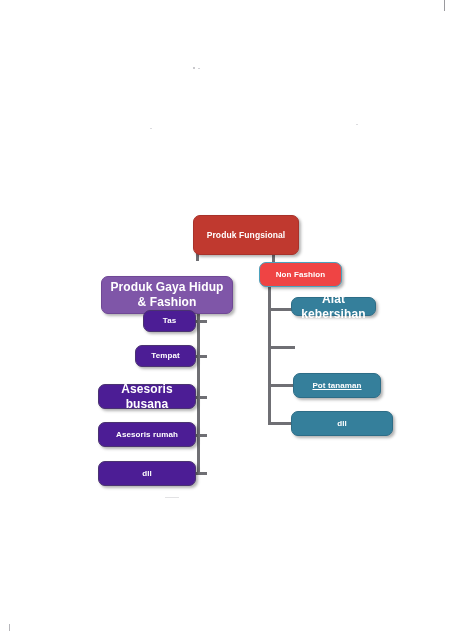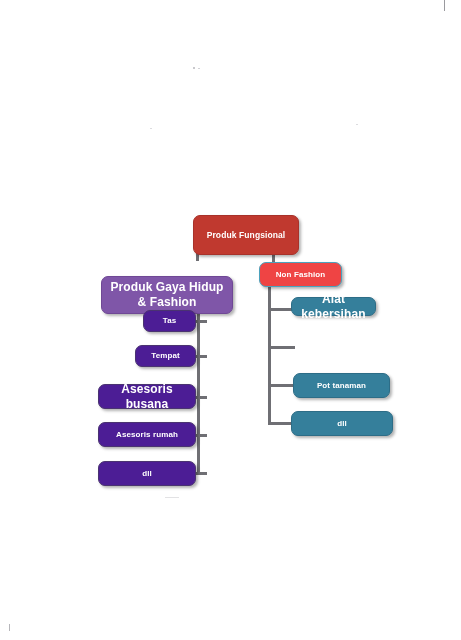"Pot tanaman" div.node { text-decoration: none -> underline; width: 97px -> 88px }
